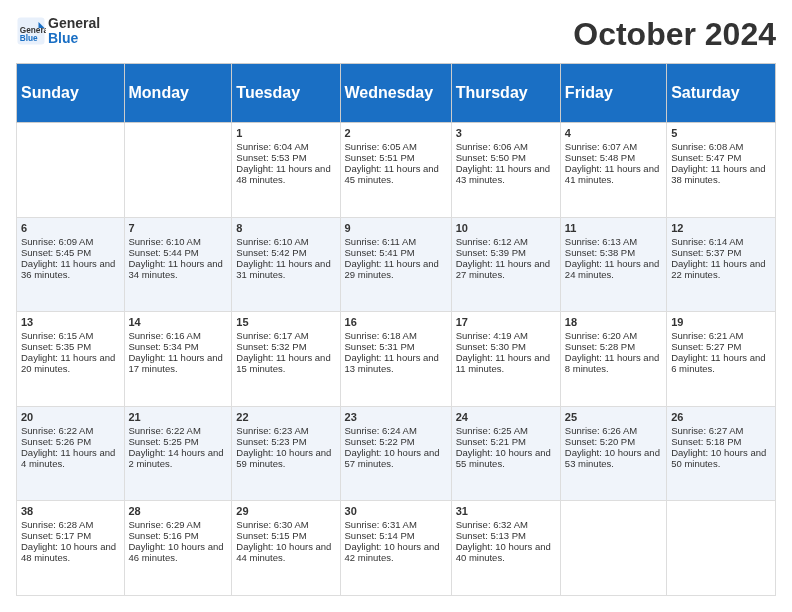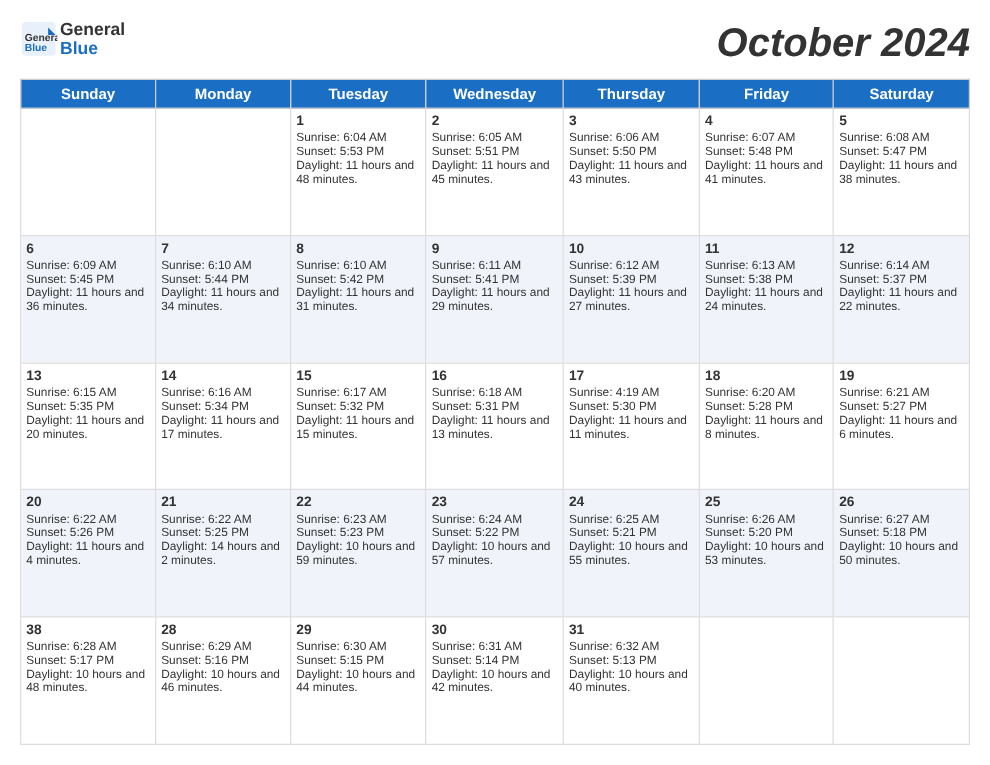"October 2024" .main-title { font-style: italic -> none }
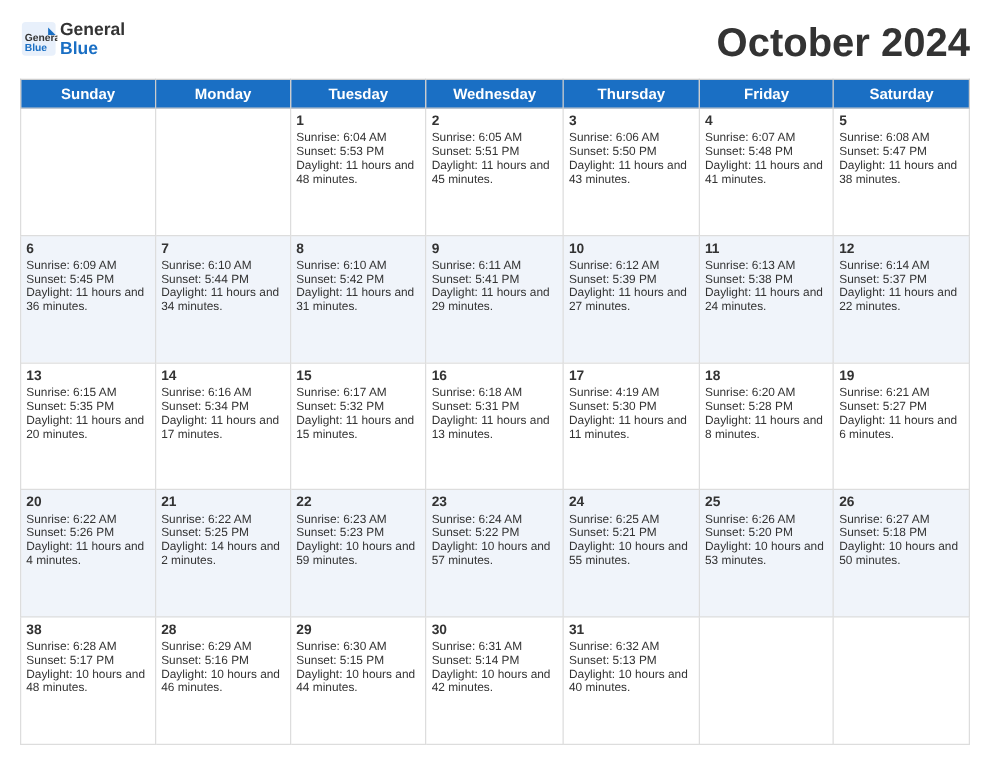"Sunday" .calendar thead th { font-size: 12px -> 16px; padding: 4px 4px -> 20px 4px; text-align: center -> left }
